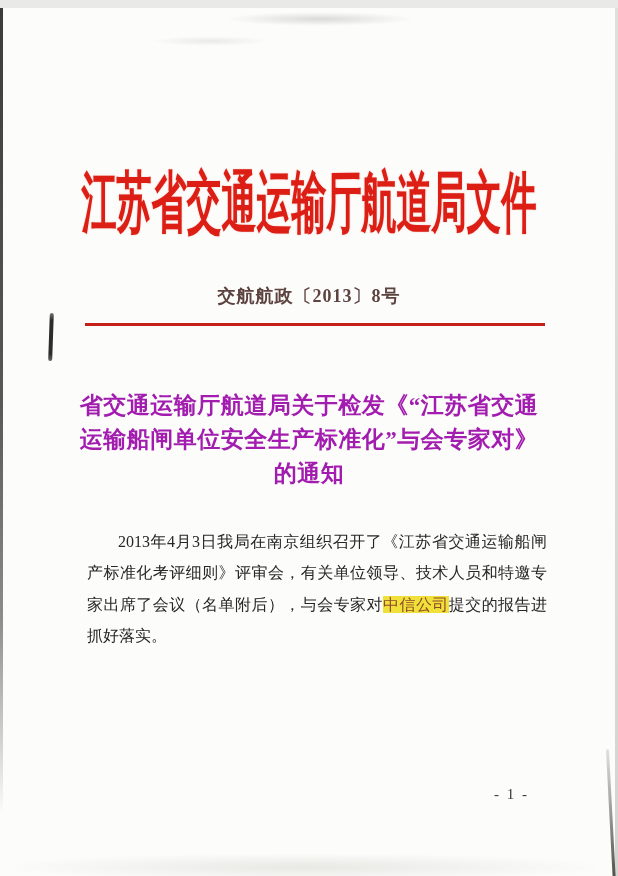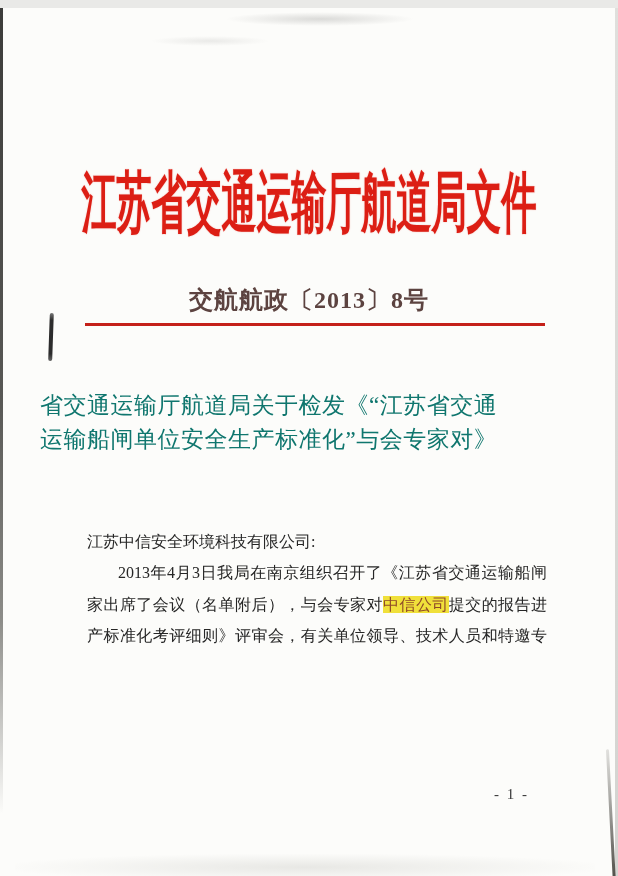"交航航政〔2013〕8号" .doc-number { font-size: 24px -> 18px }
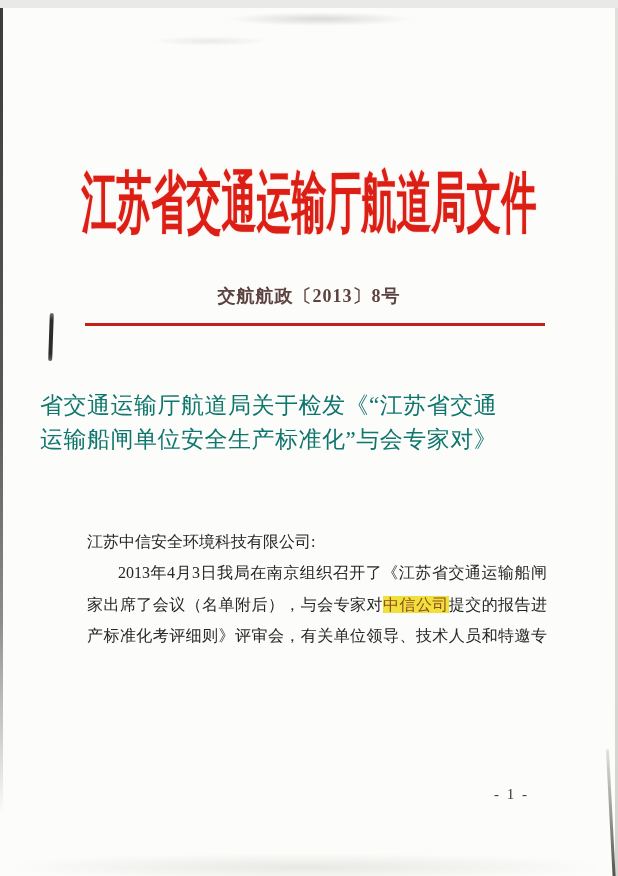"省交通运输厅航道局关于检发《“江苏省交通" .notice-title { color: #0f766e -> #a21caf; font-weight: 400 -> 700; text-align: none -> center }
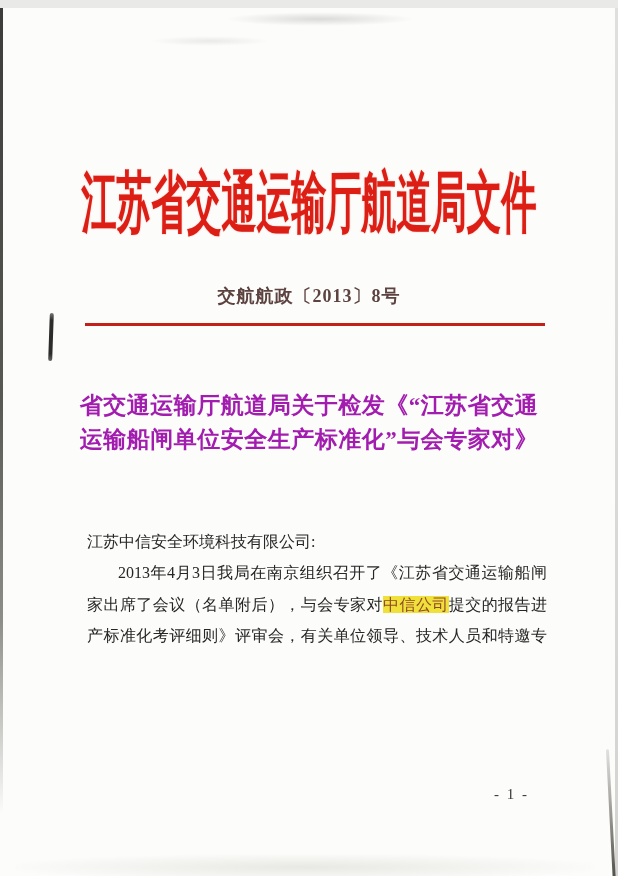"的通知" div { html: none -> <div>的通知</div> }
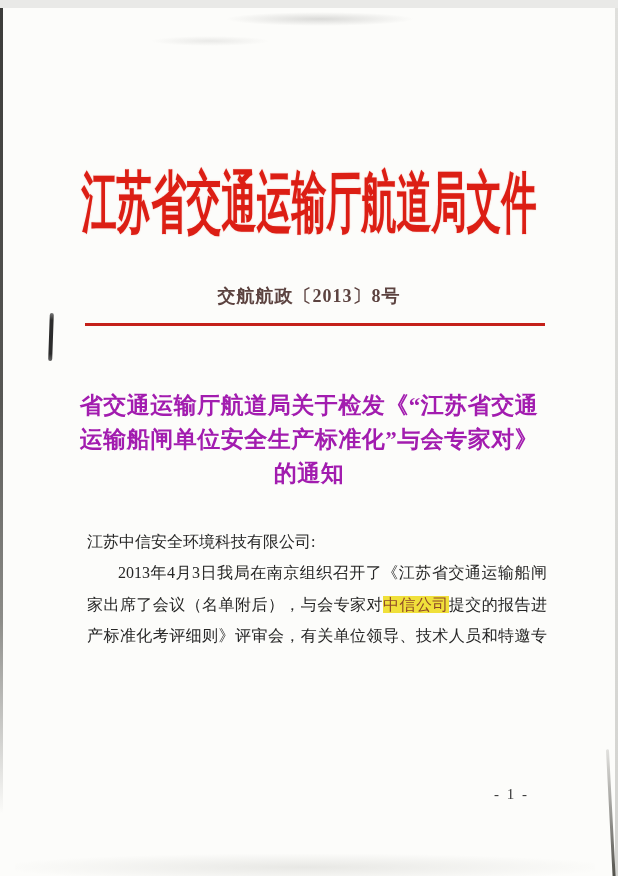"江苏中信安全环境科技有限公司:" div.line { html: <div><span>江苏中信安全环境科技有限公司:</span></div> -> none }
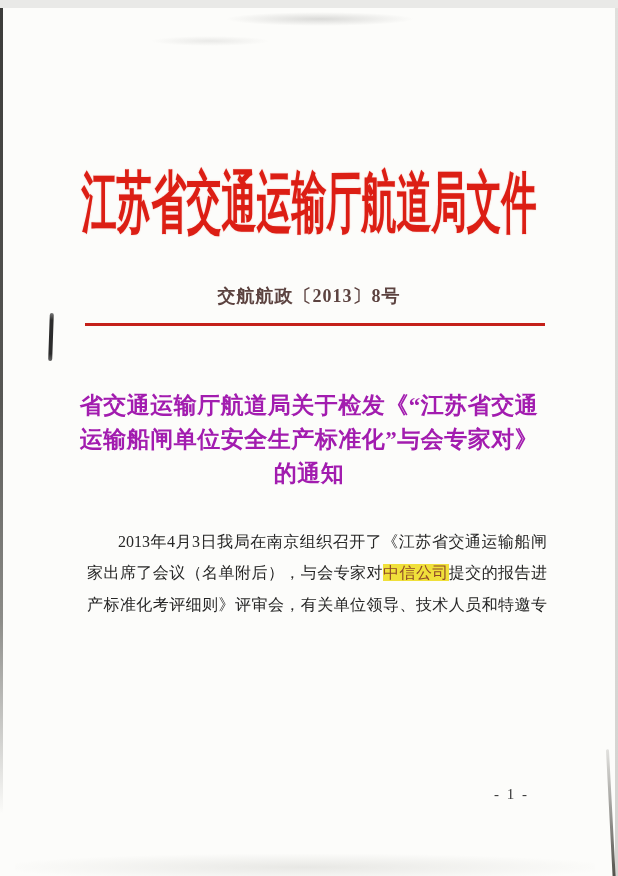"家出席了会议（名单附后），与会专家对中信公司提交的报告进" div.line { order: before "产标准化考评细则》评审会，有关单位领导、技术人员和特邀专" -> after "产标准化考评细则》评审会，有关单位领导、技术人员和特邀专" }
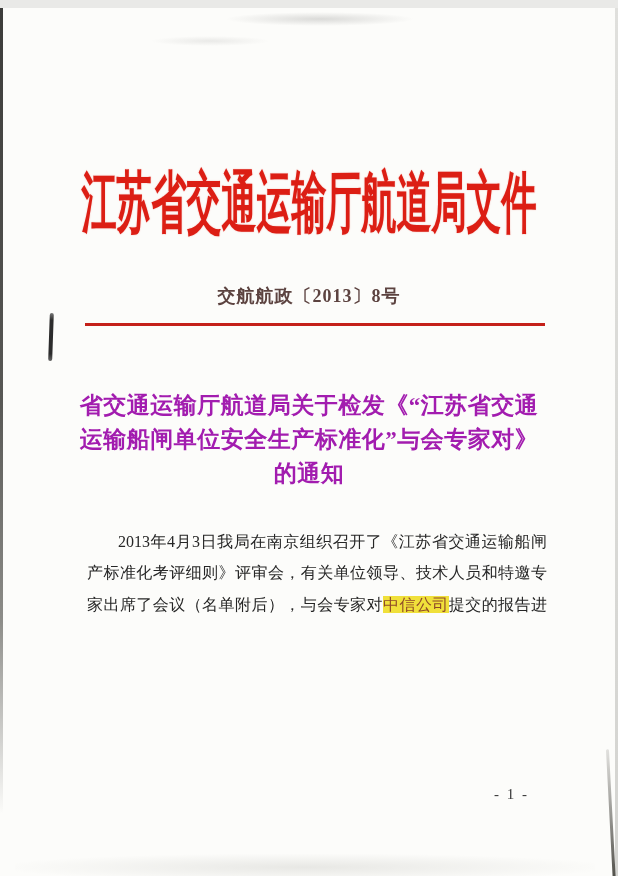"抓好落实。" div.line { html: none -> <div><span>抓好落实。</span></div> }
